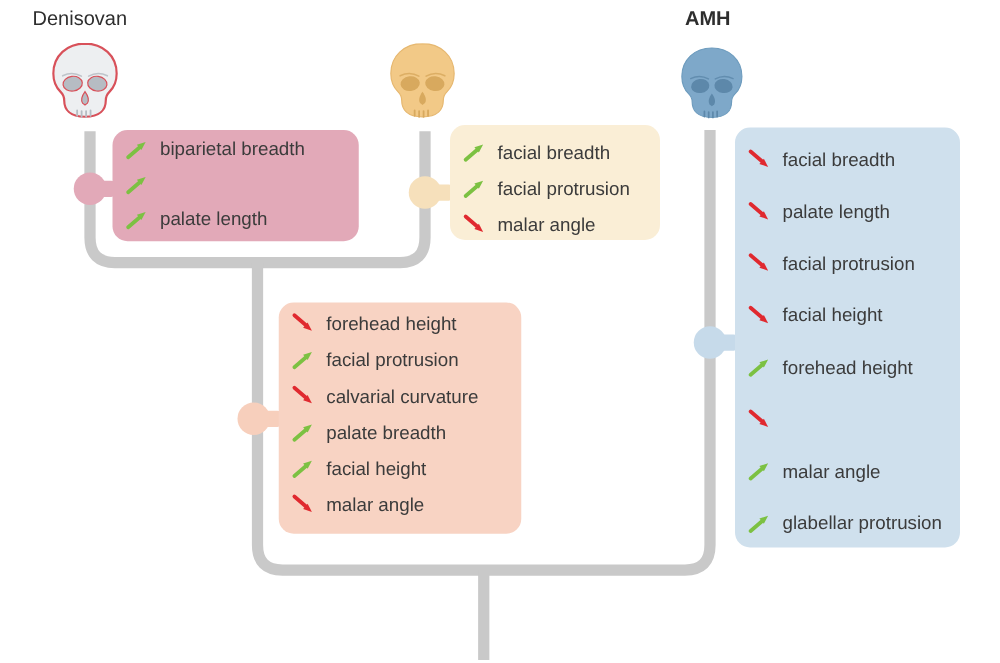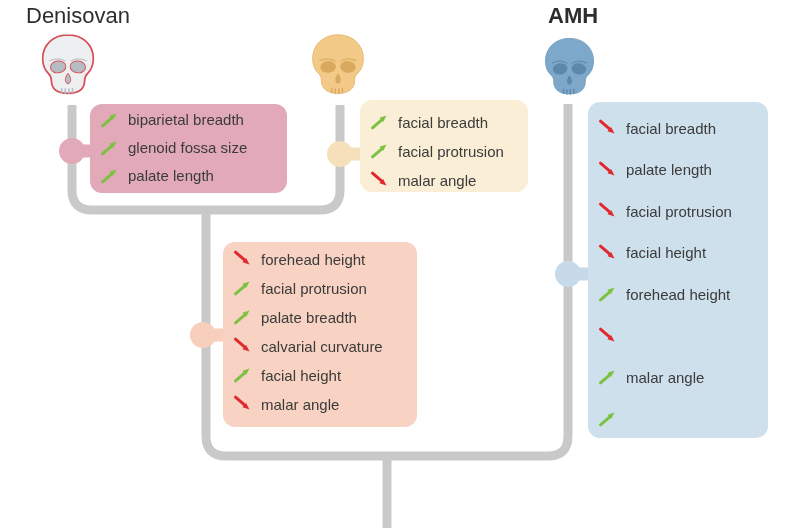"Denisovan" .lineage-title { font-size: 22px -> 16px }
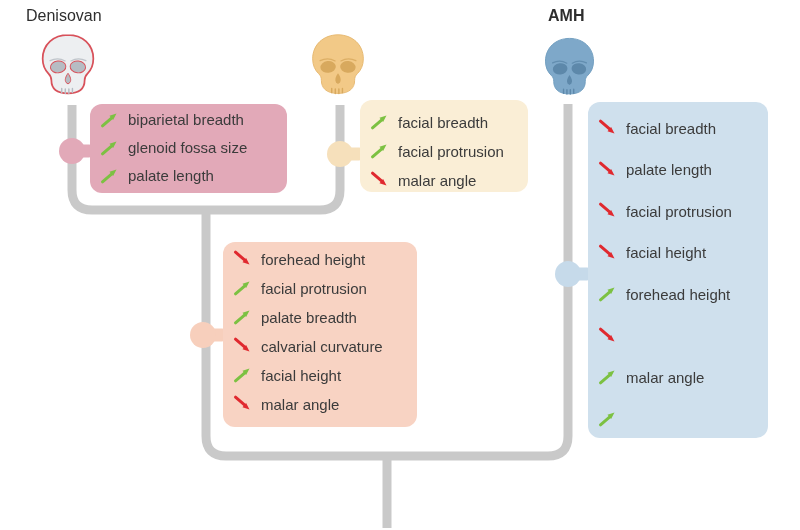"glenoid fossa size" span.trait-label { html: <span>glenoid fossa size</span> -> none }
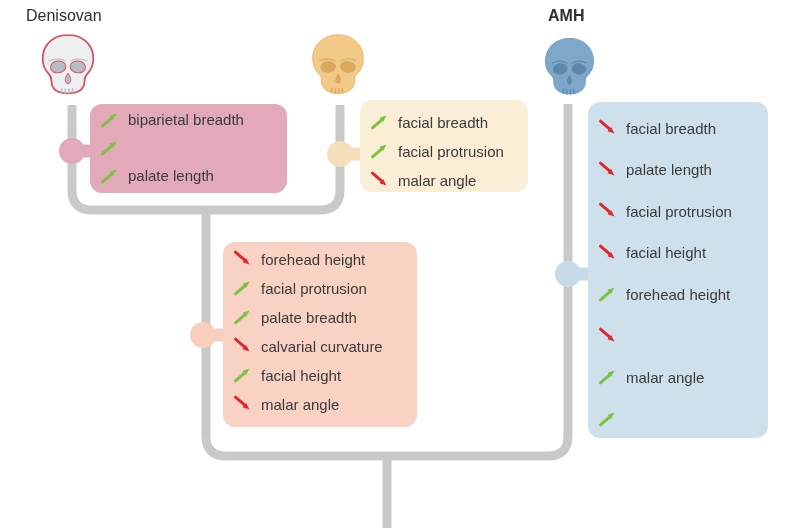"palate breadth" div.row { order: before "calvarial curvature" -> after "calvarial curvature" }
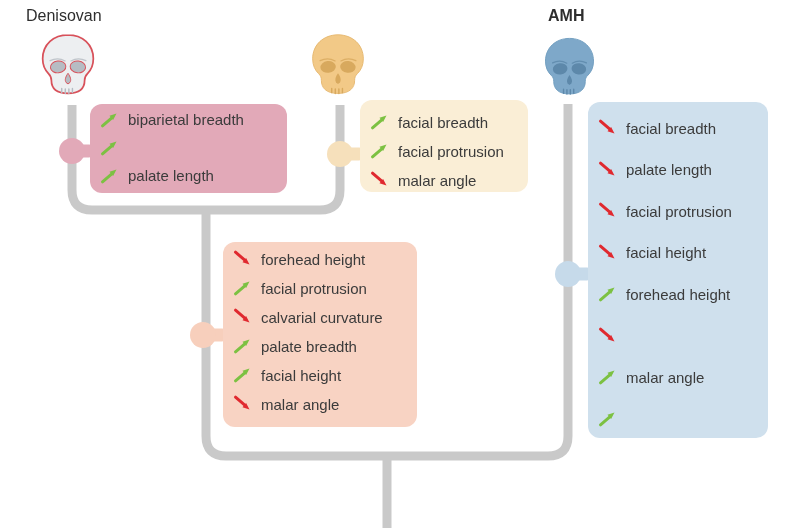"glabellar protrusion" span.trait-label { html: none -> <span>glabellar protrusion</span> }
